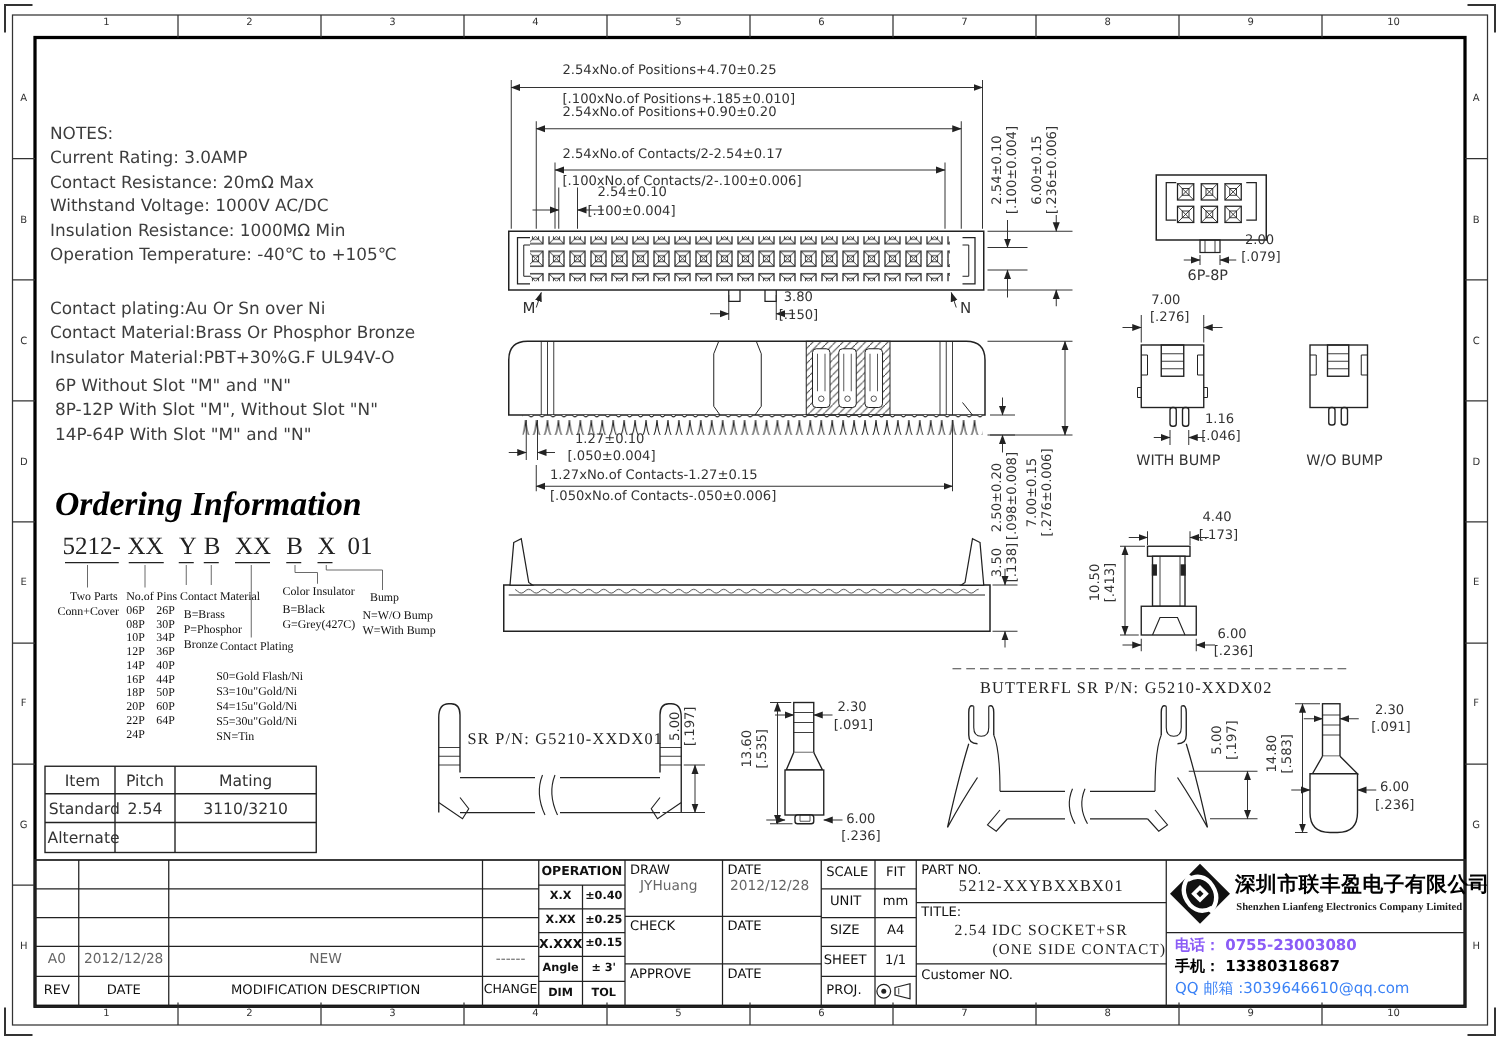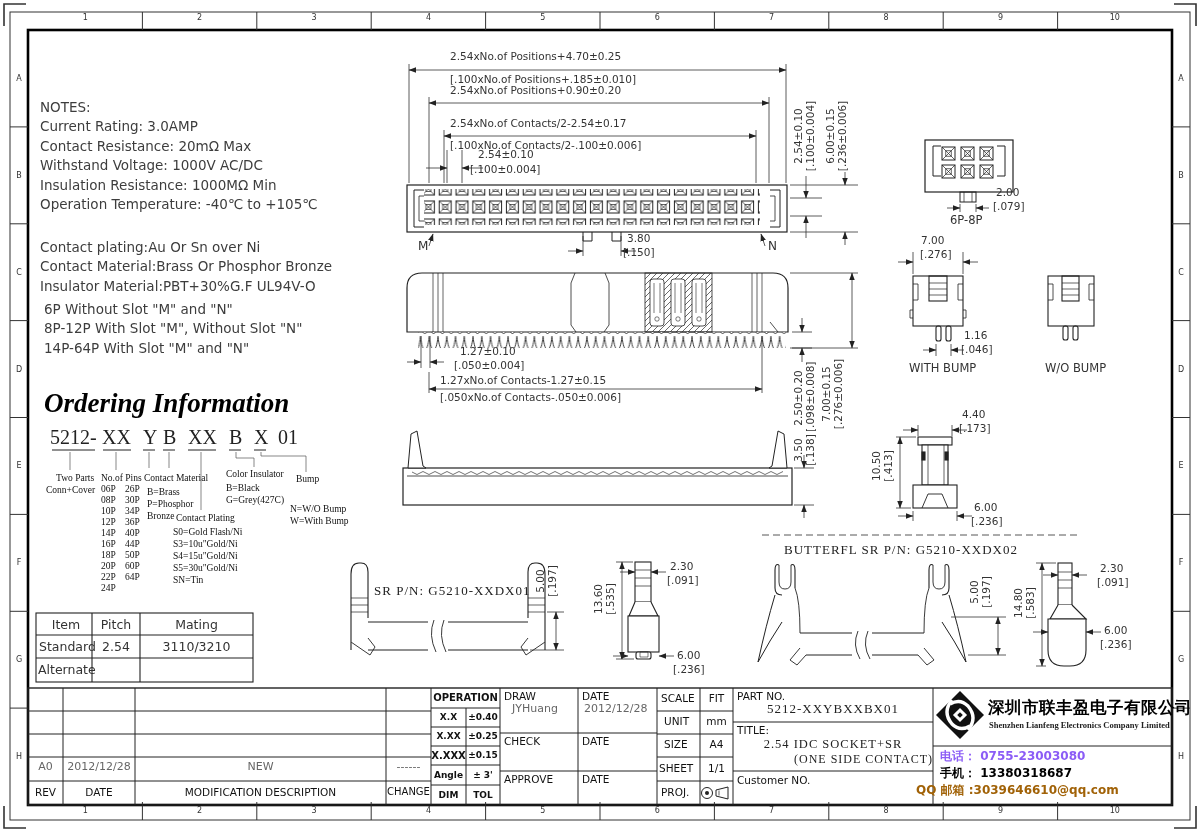"N=W/O Bump" div { margin-top: 18px -> 2px }
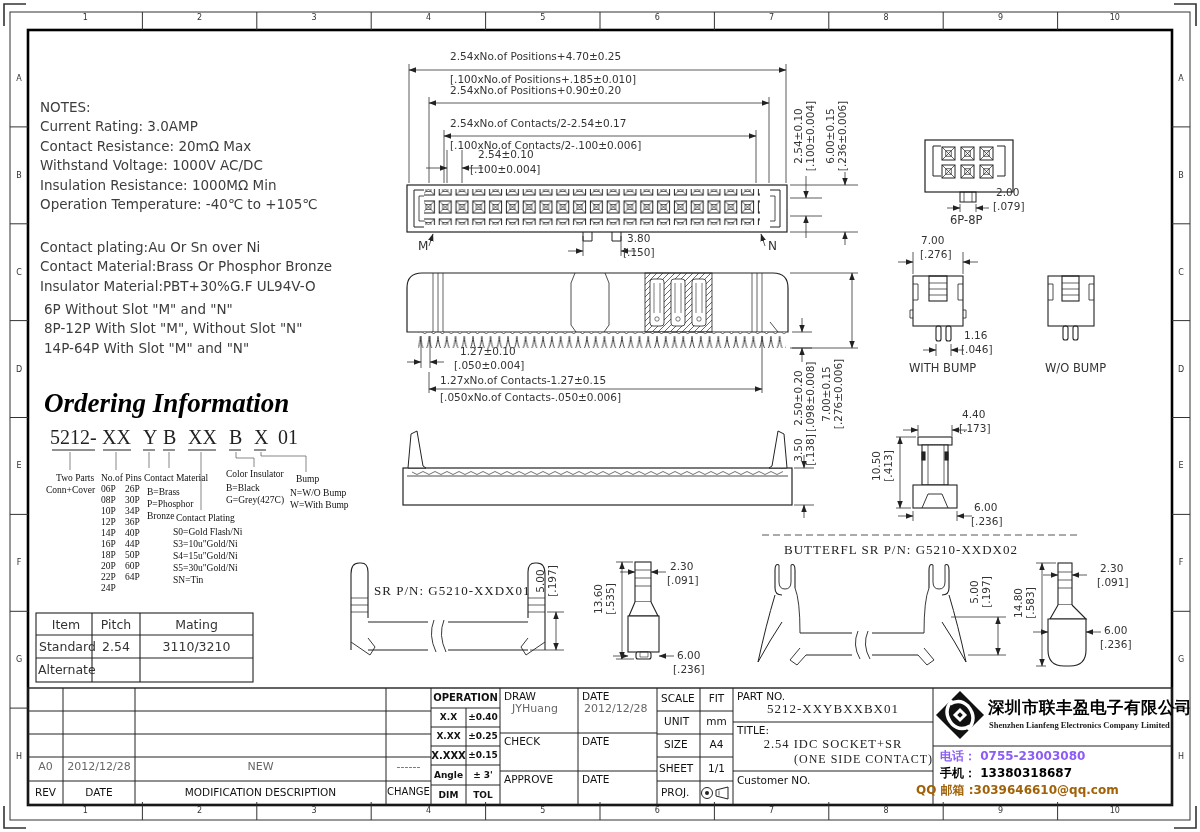"S0=Gold Flash/Ni" div { margin-top: 2px -> 12px }
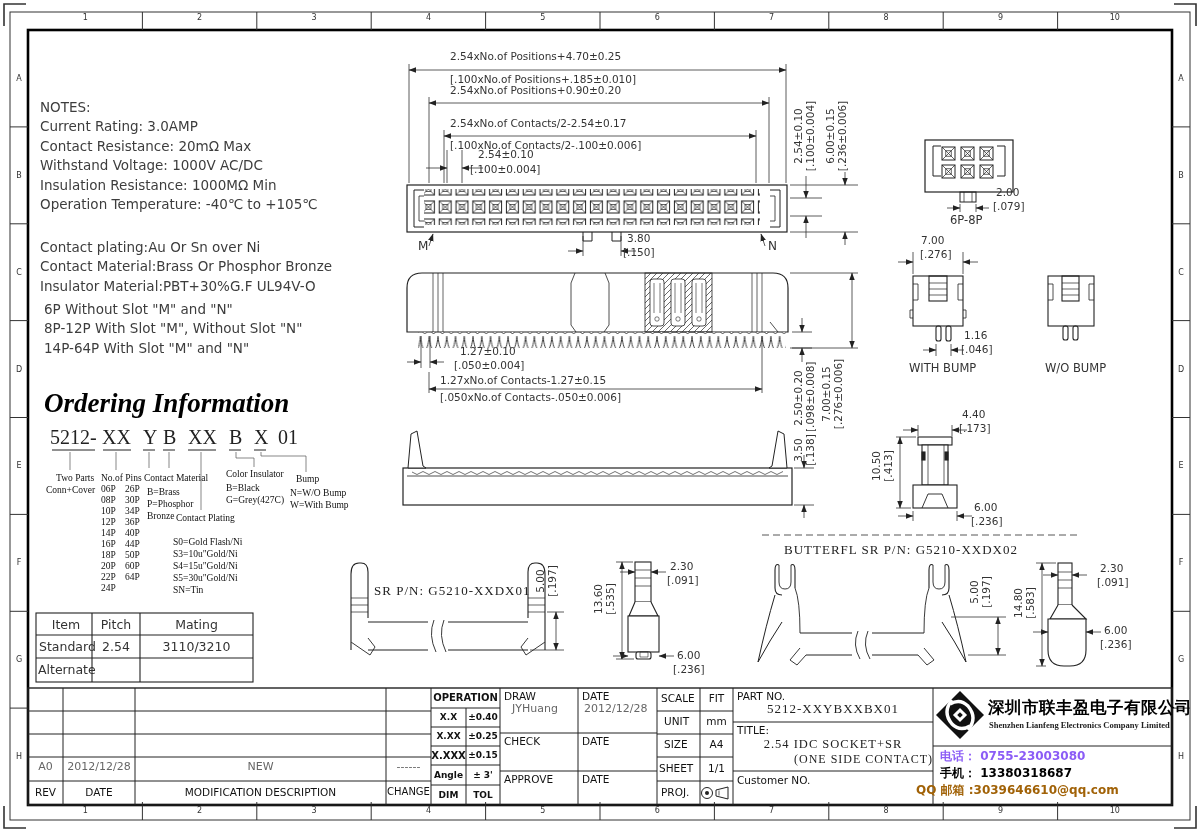"QQ 邮箱 :3039646610@qq.com" div.t { color: #a16207 -> #3b82f6; font-weight: bold -> normal; left: 916px -> 940px }
